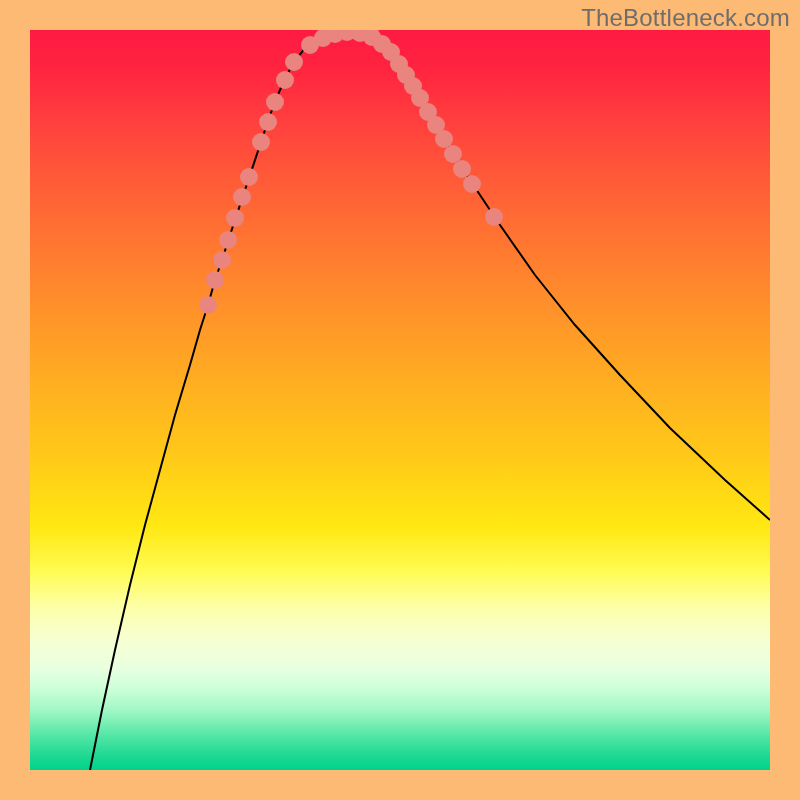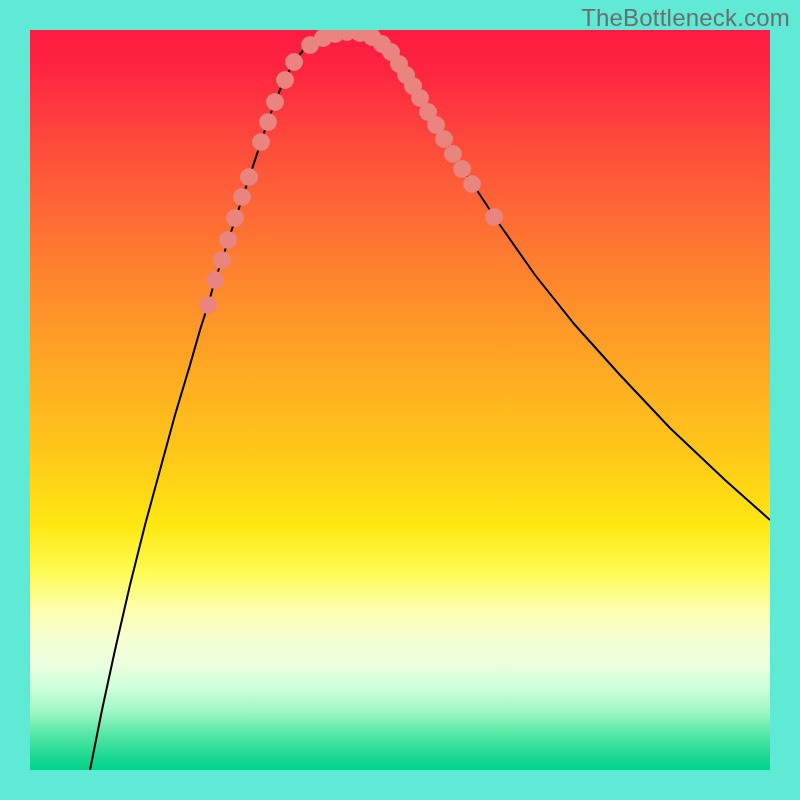"TheBottleneck.com" .frame { background: #5eead4 -> #fdba74 }
